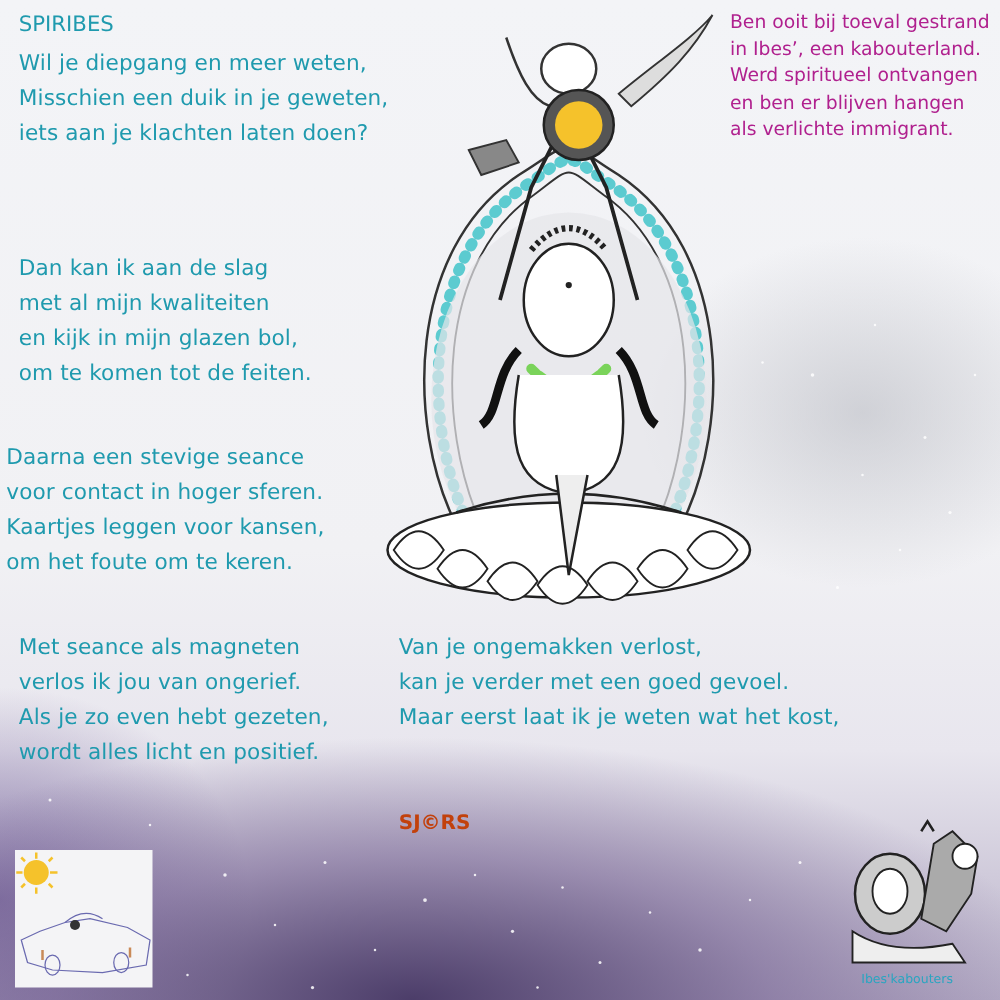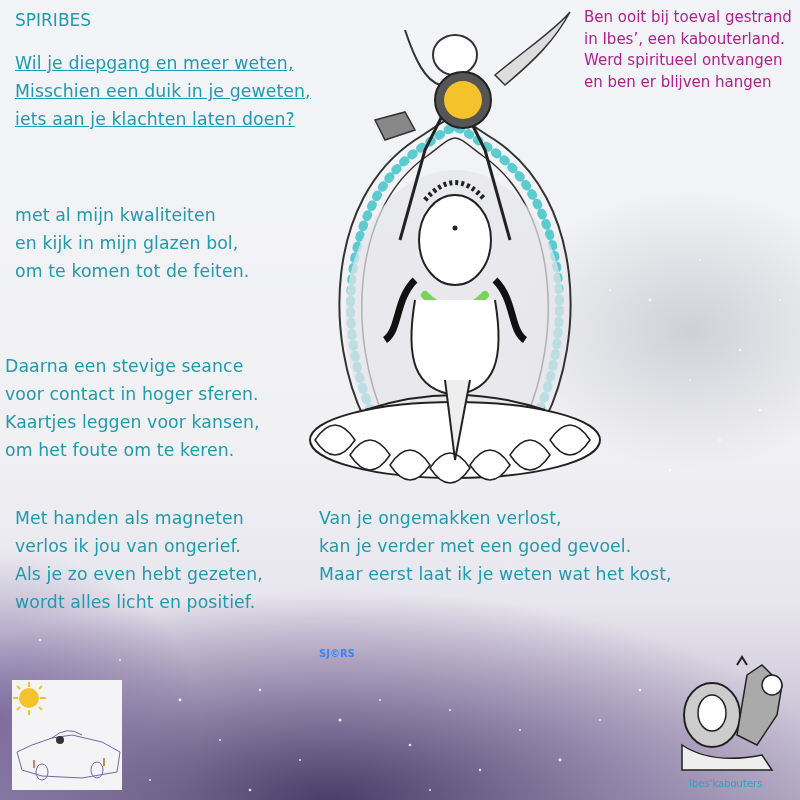"Wil je diepgang en meer" div.poem { text-decoration: underline -> none; top: 49px -> 37px }
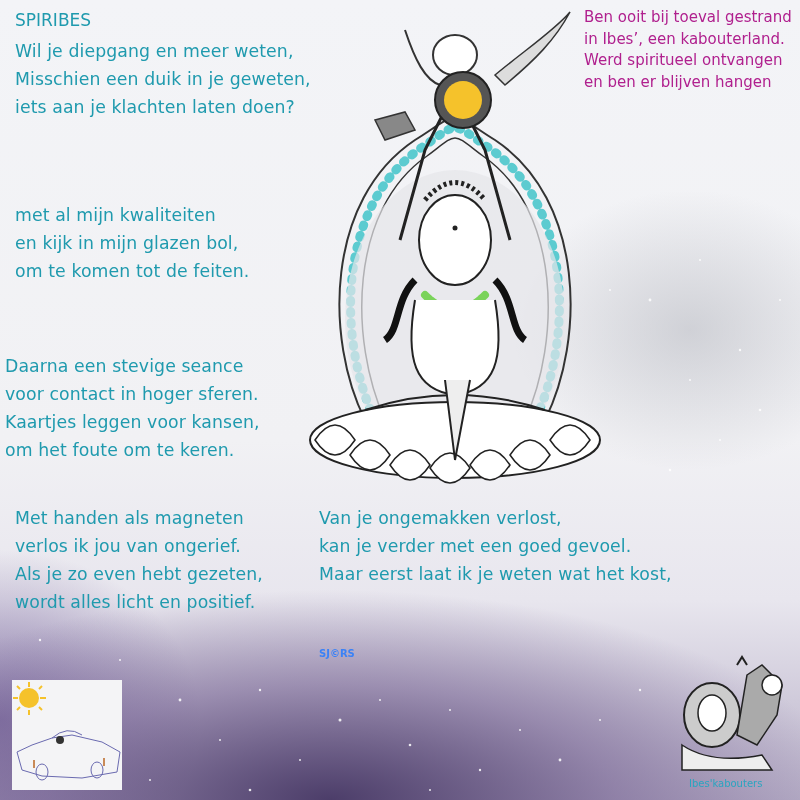"als verlichte immigrant." div { html: none -> <div>als verlichte immigrant.</div> }
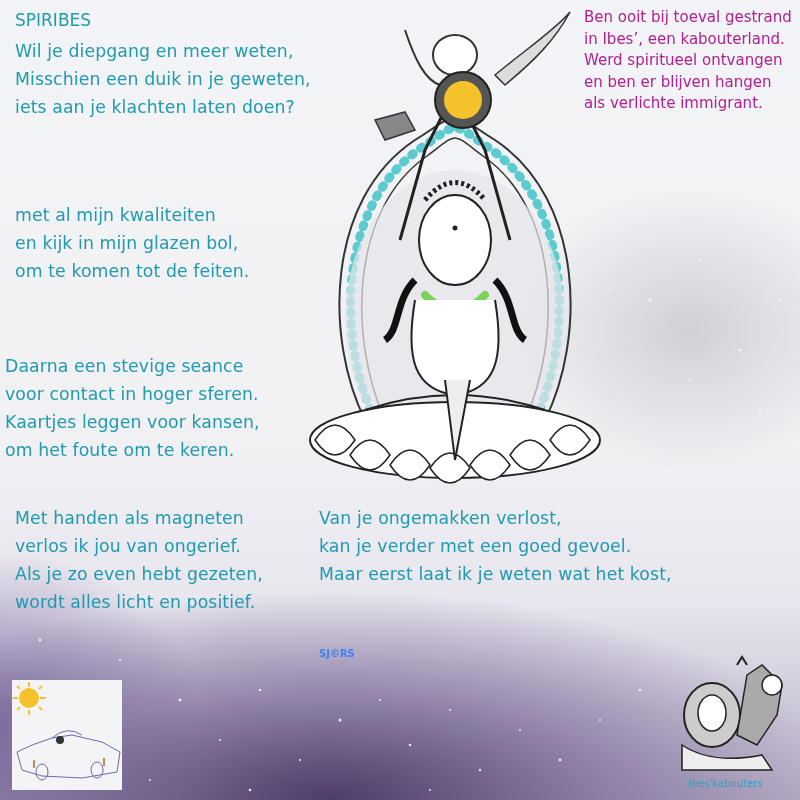"Dan kan ik aan de" div { html: none -> <div>Dan kan ik aan de slag</div> }
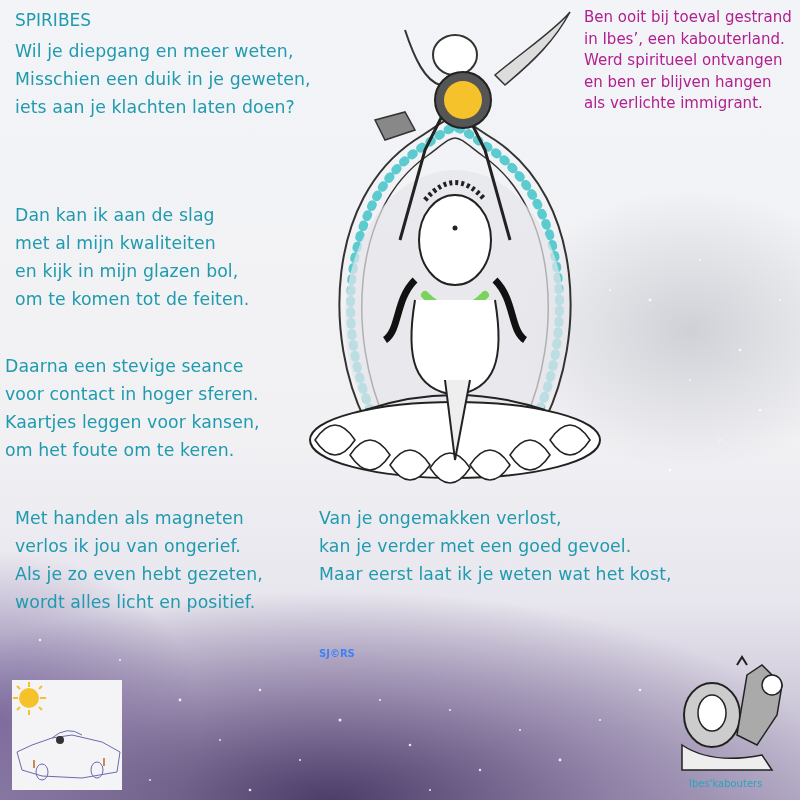"Met handen als magneten" div { text: handen -> seance }
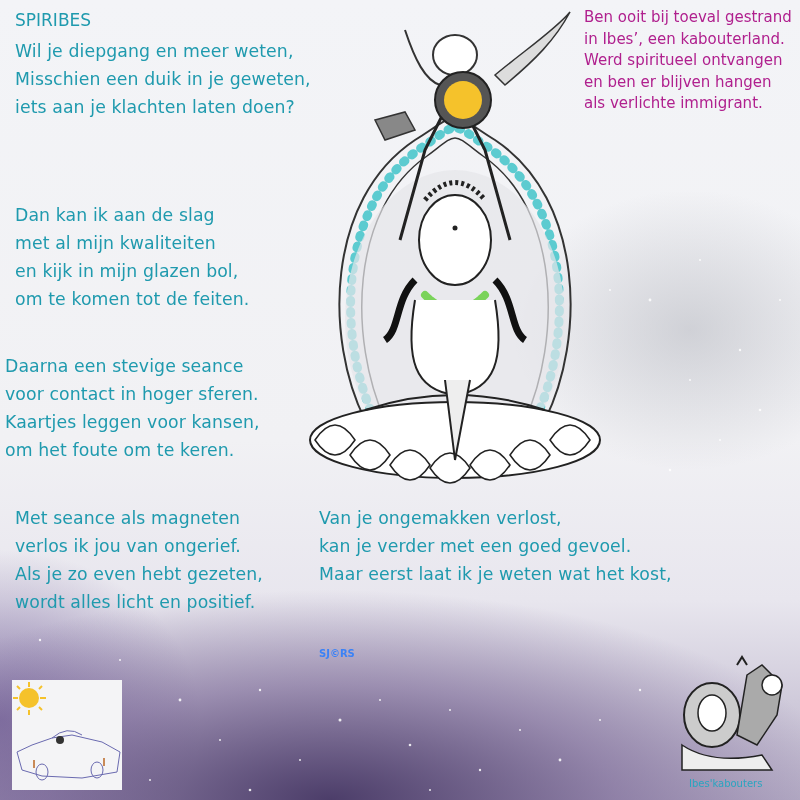"SJ©RS" .sig { color: #3b82f6 -> #c2410c; font-size: 10px -> 16px }
